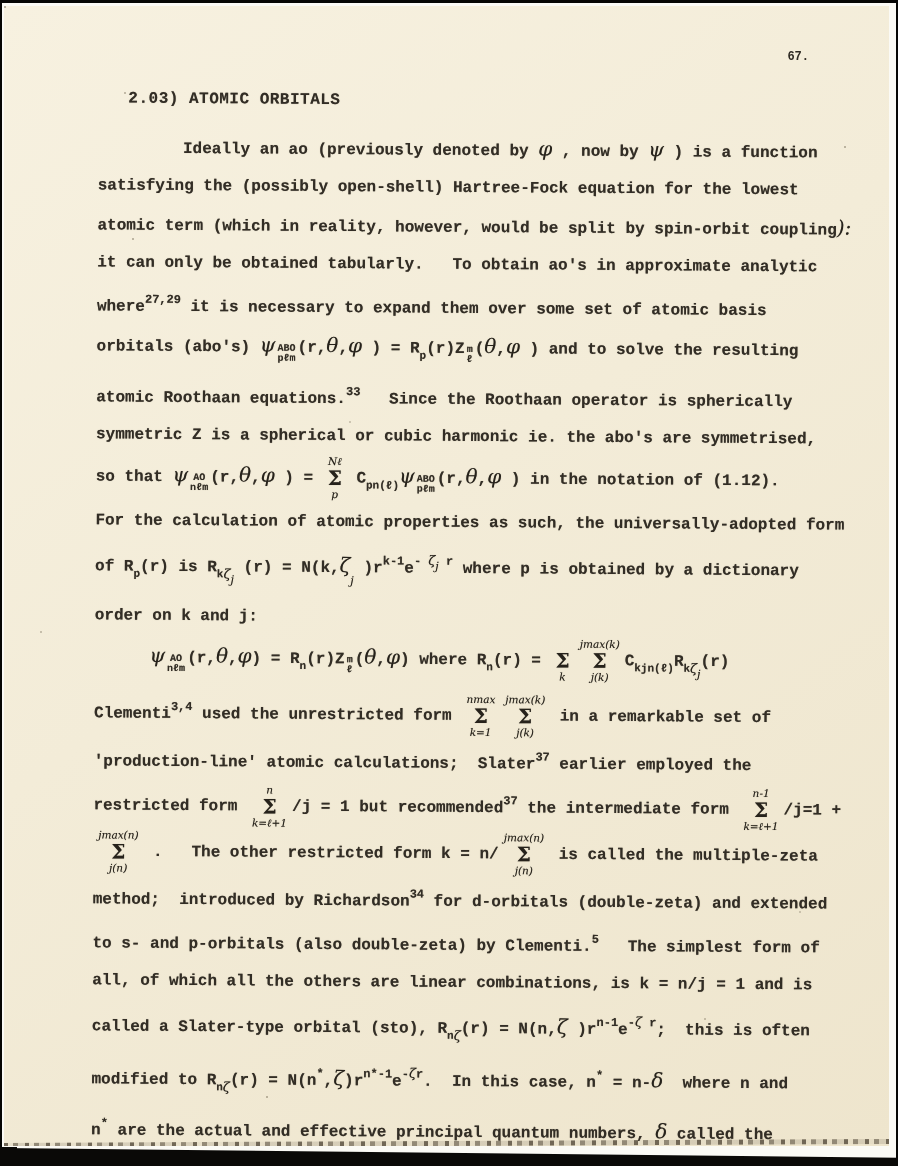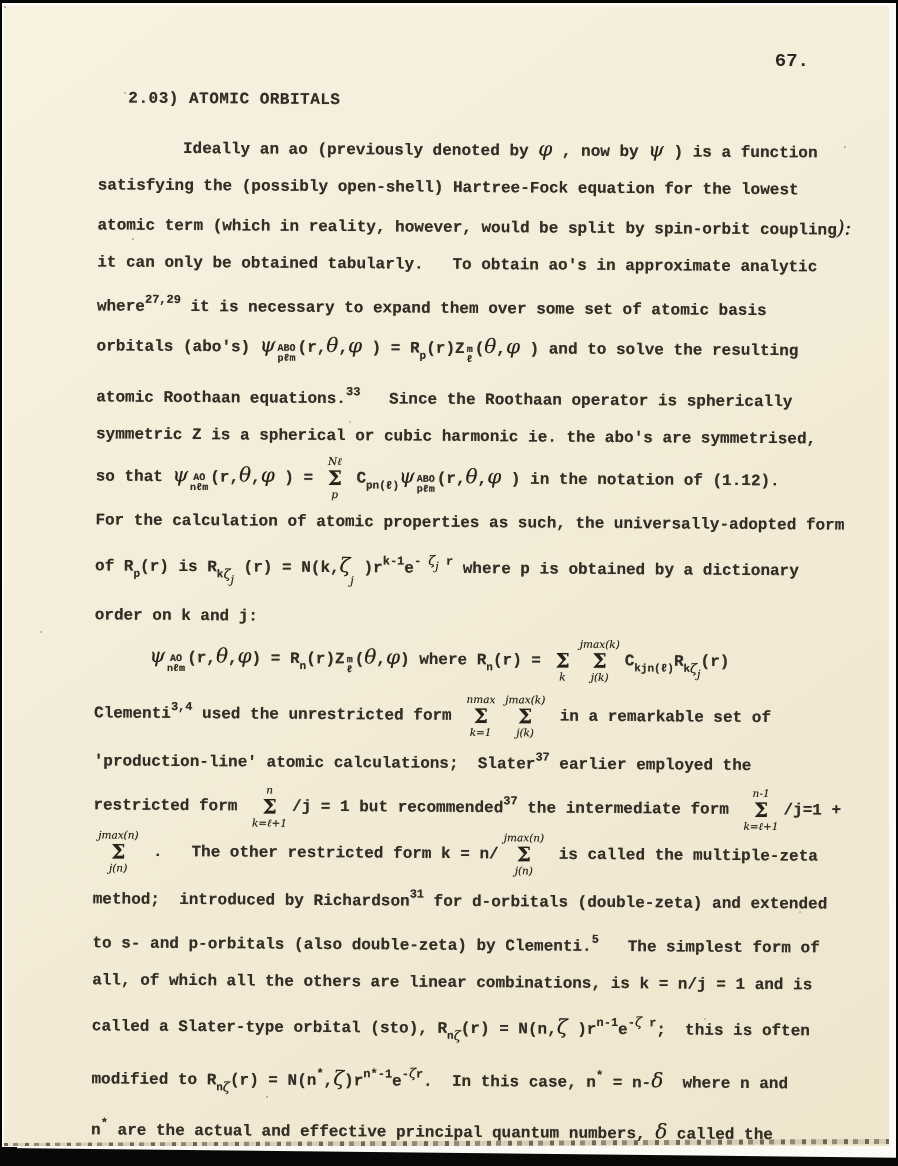"67." .page-number { font-size: 19px -> 12px }
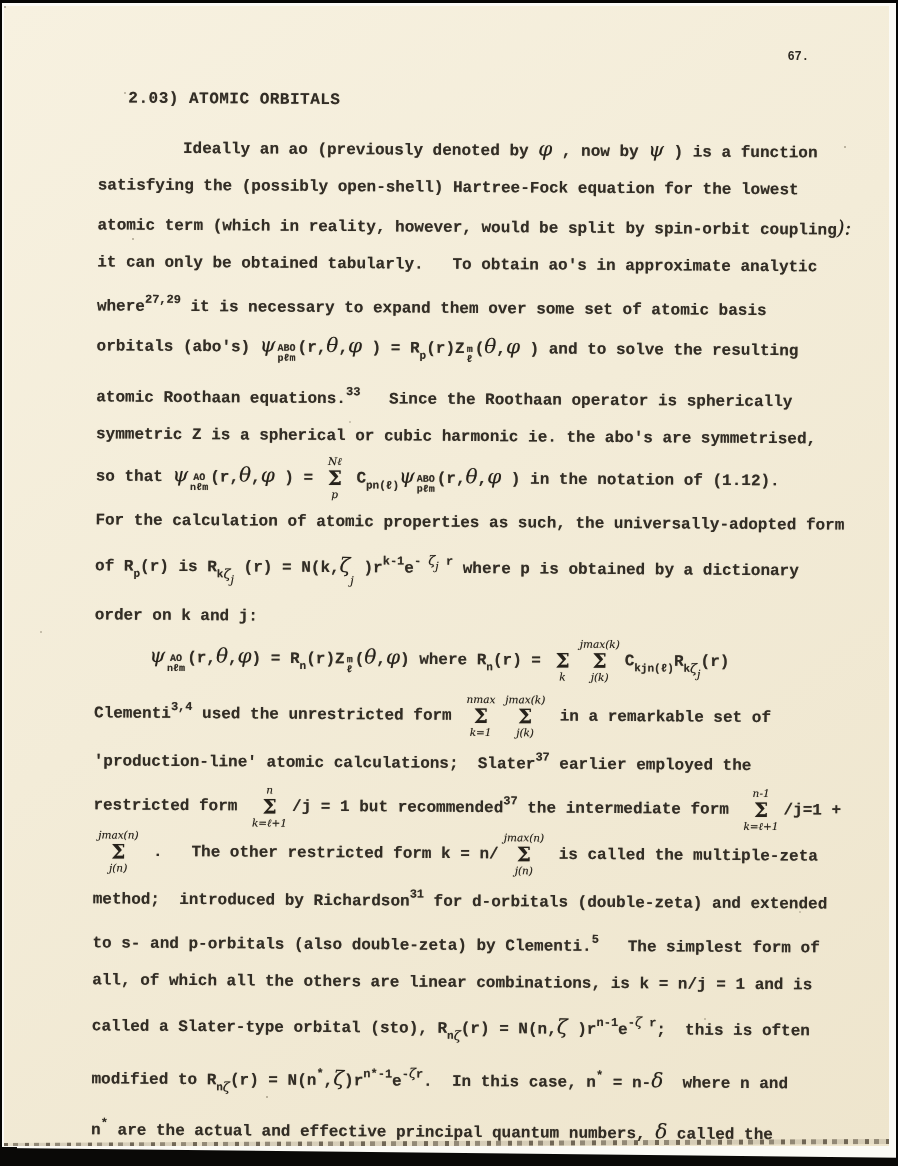"31" span.seg-sup { text: 31 -> 34 }
